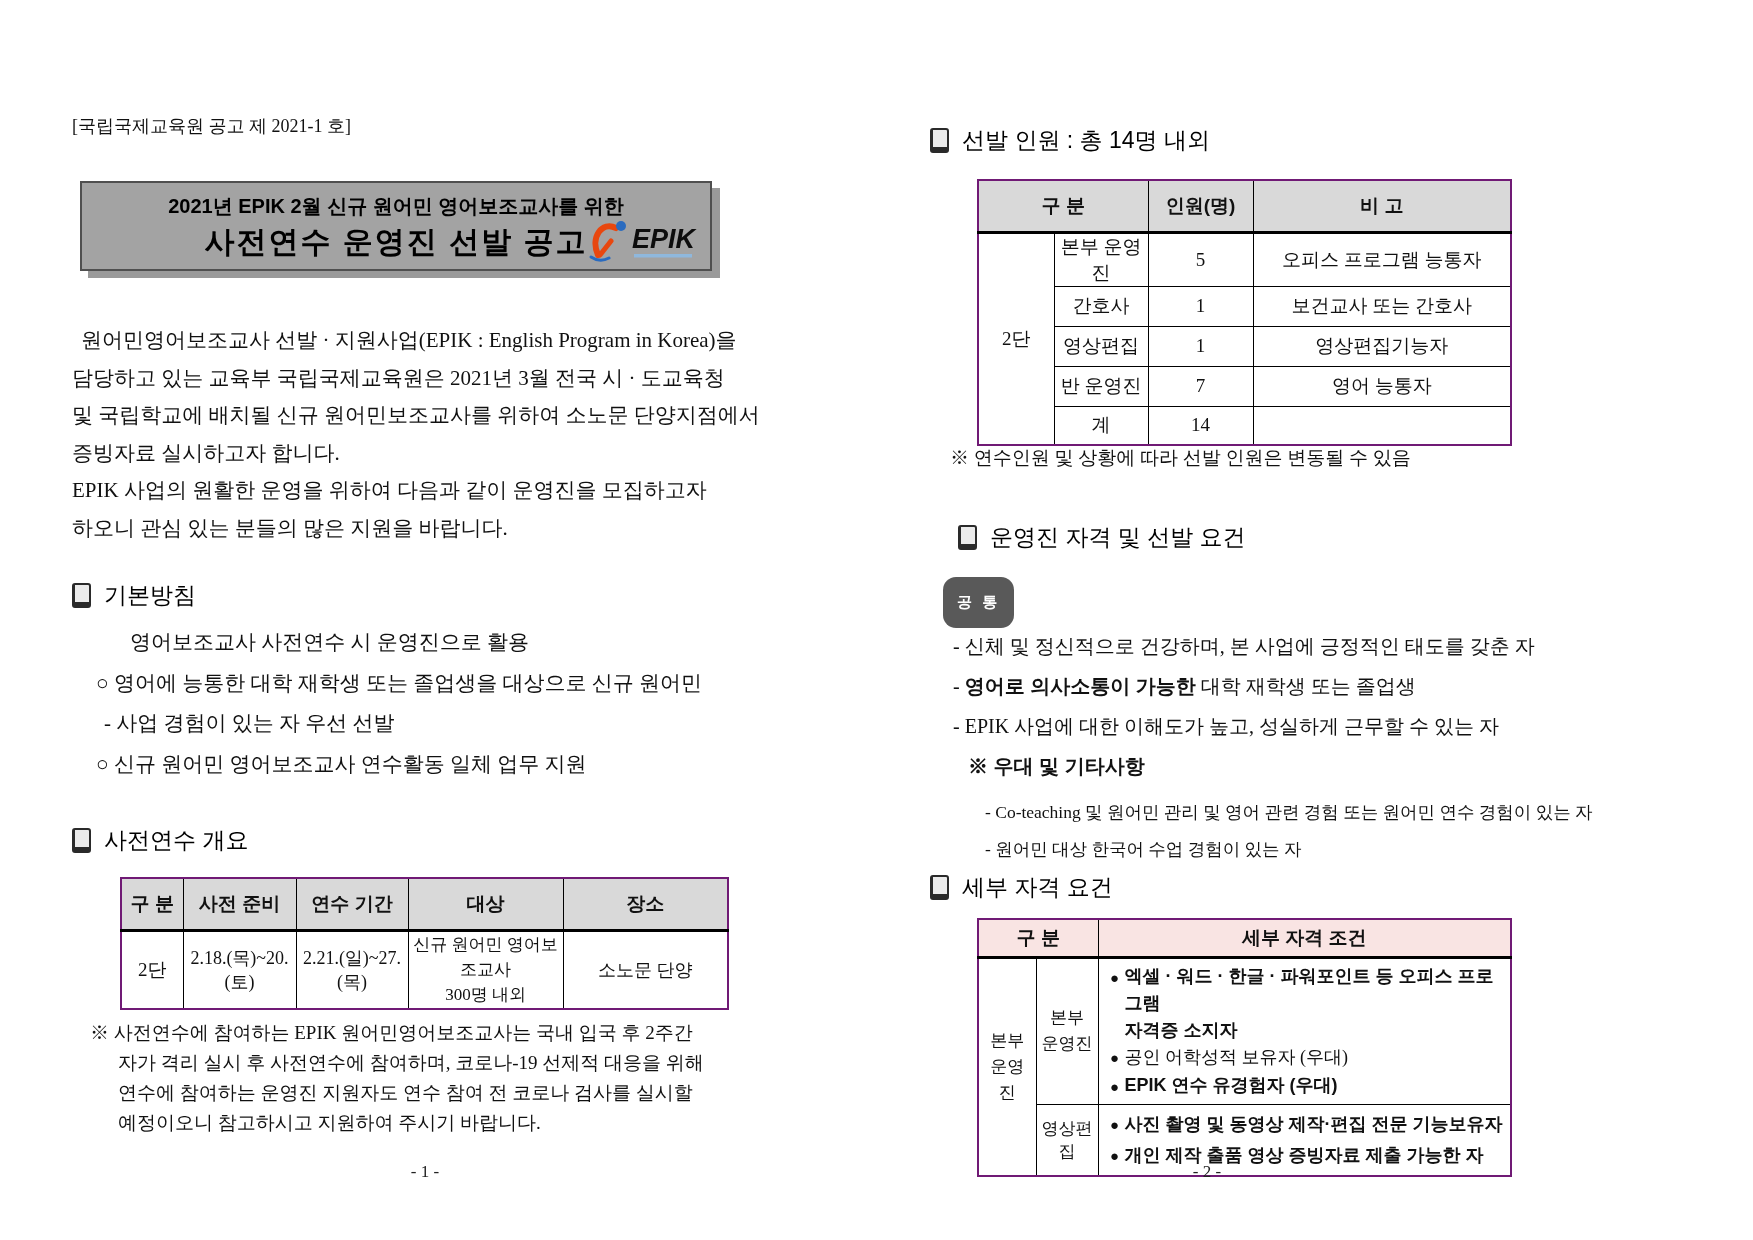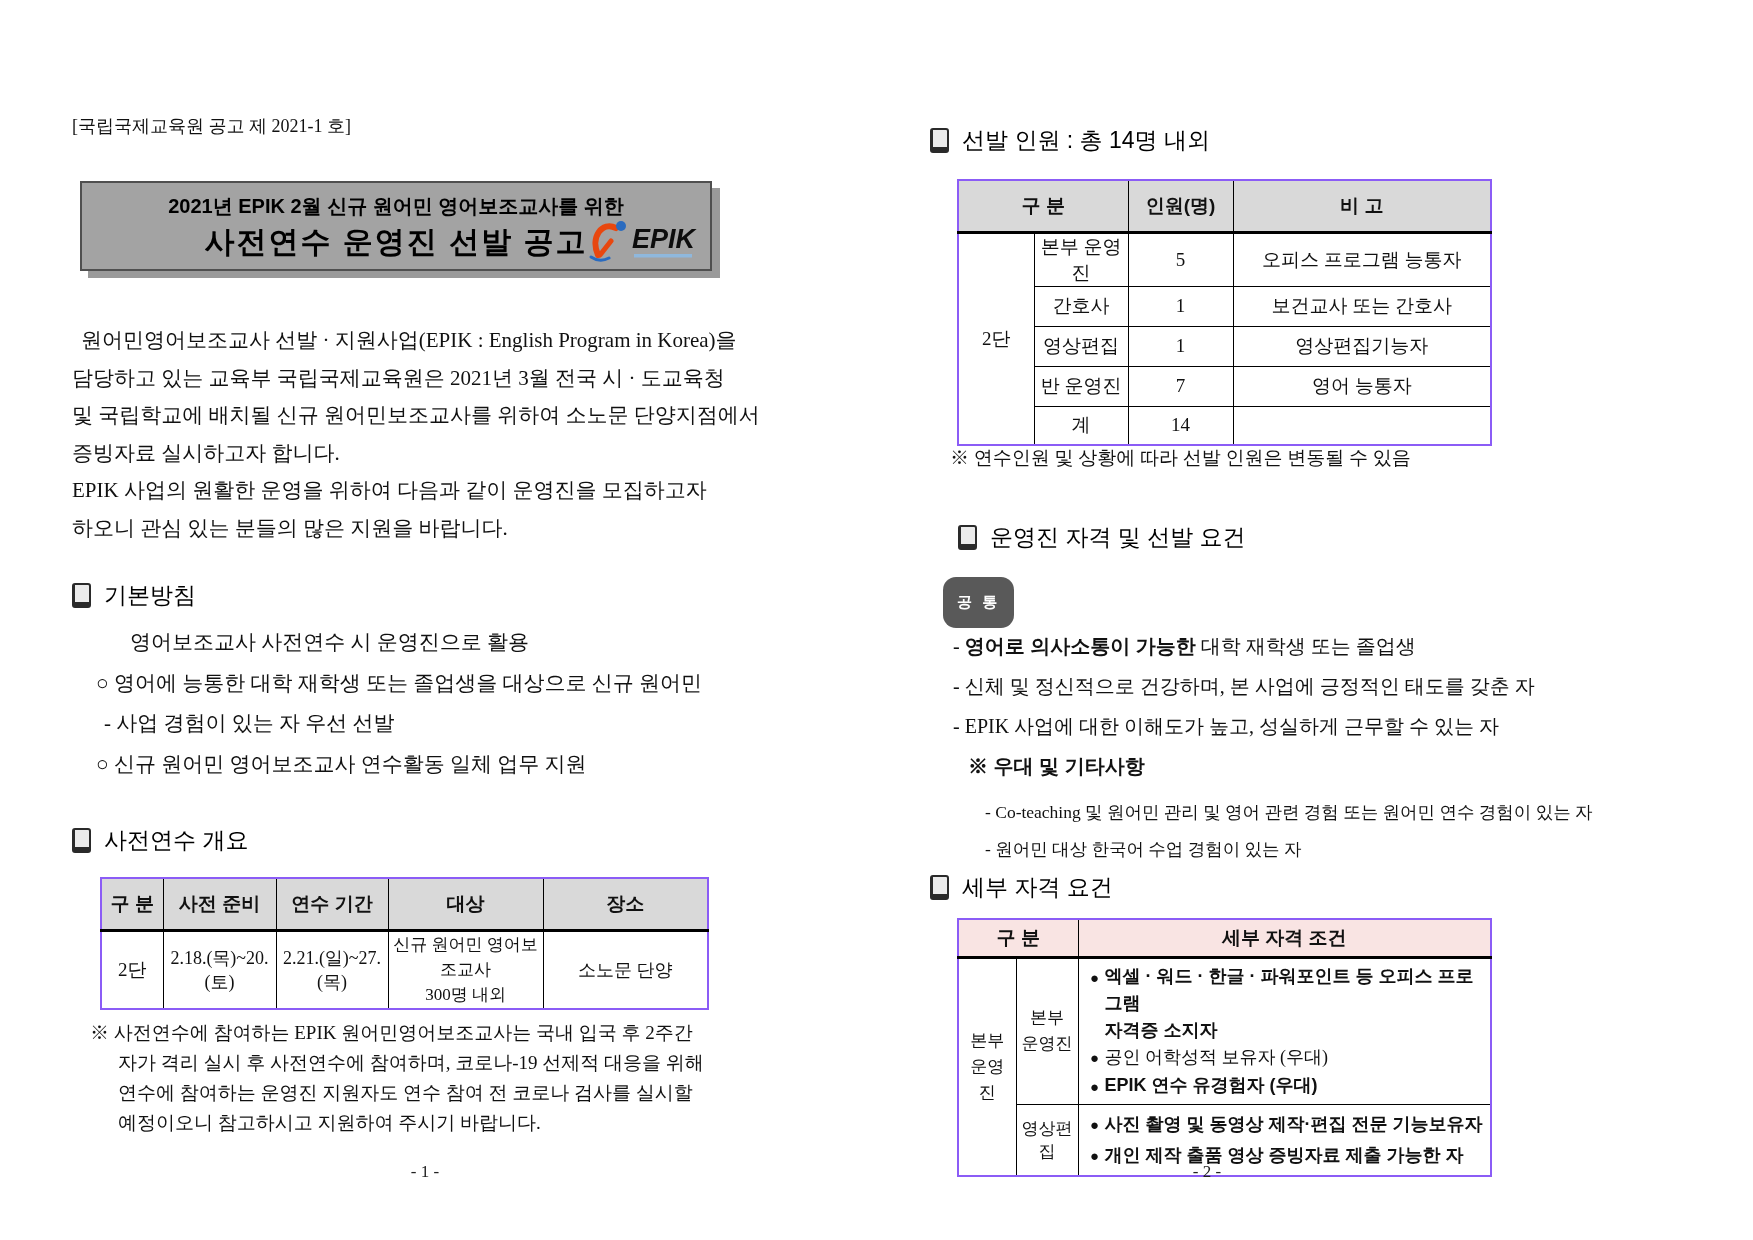"구 분" table.doc { border: 2px solid #8b5cf6 -> 2px solid #701a75; margin-left: none -> 20px }
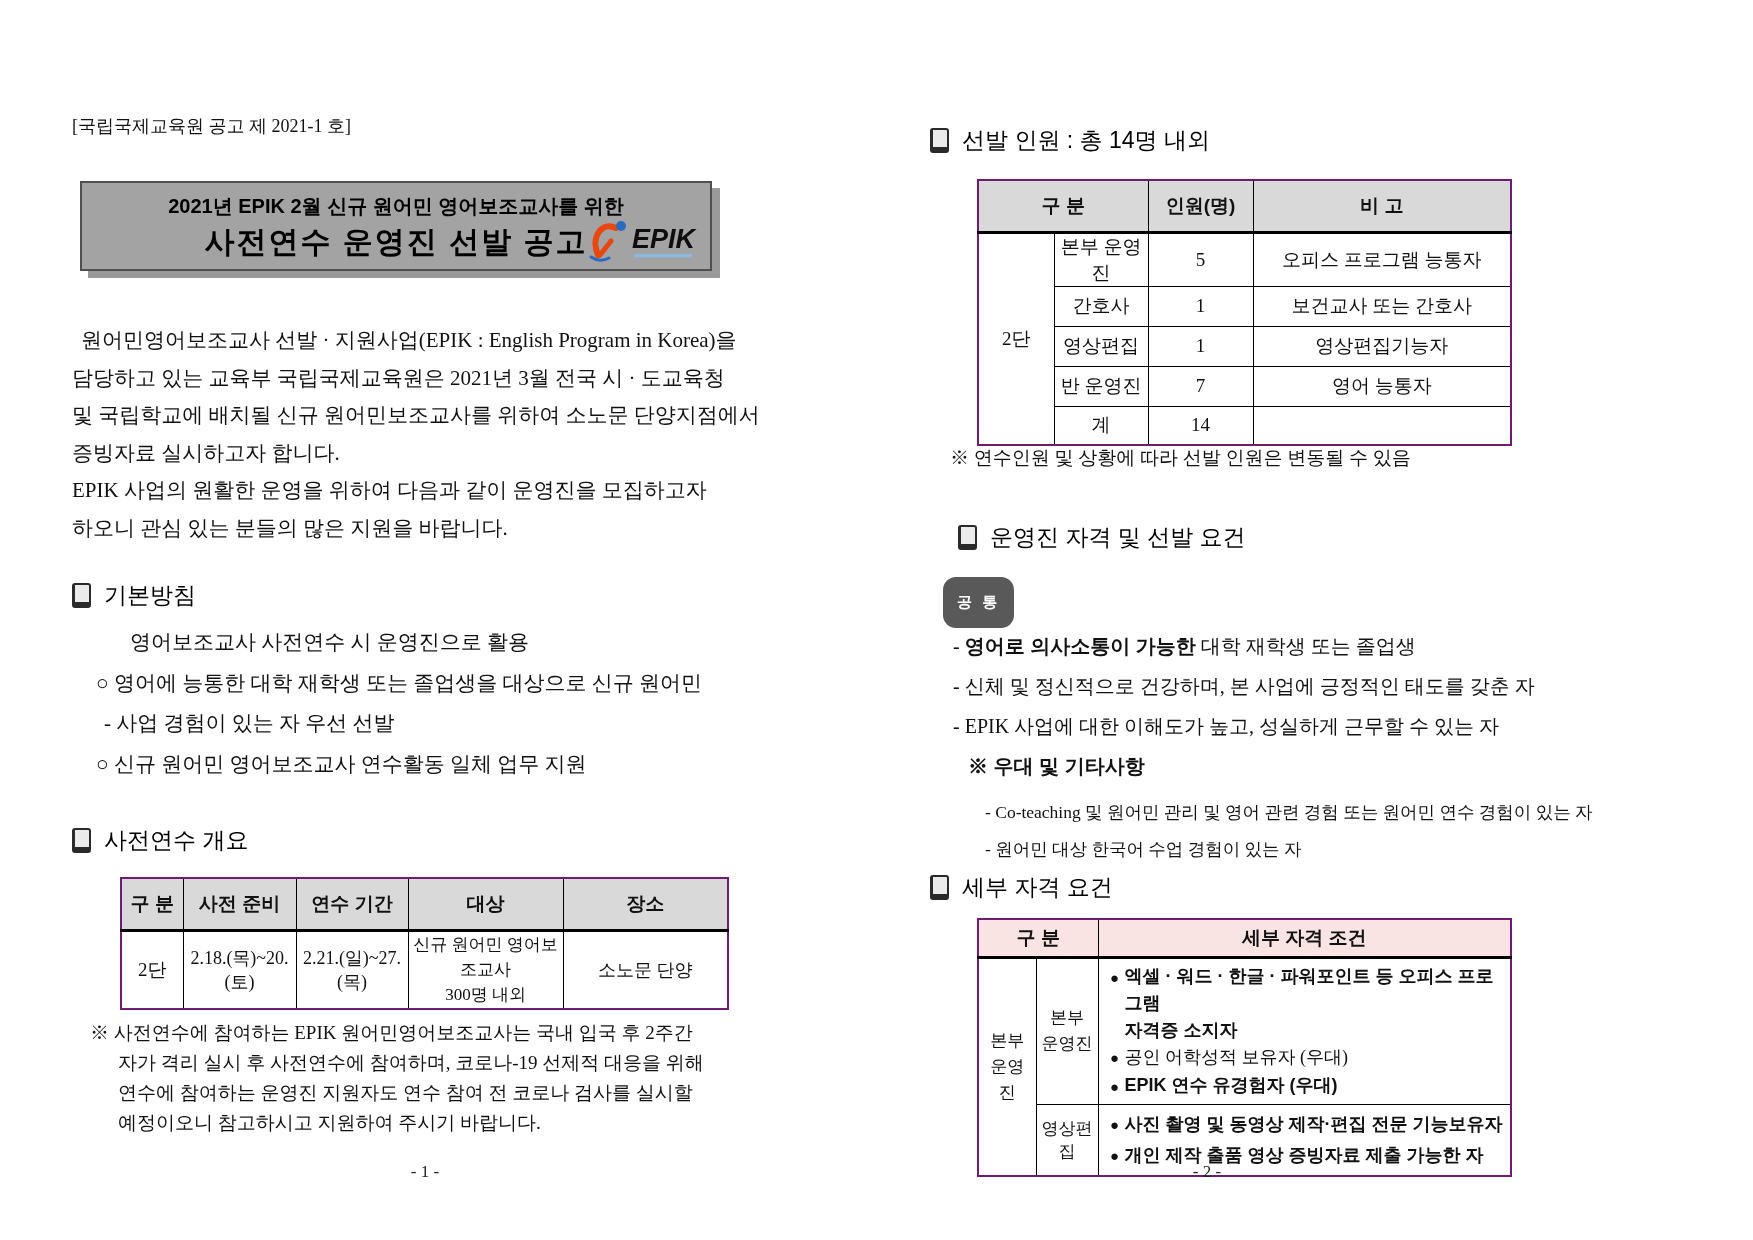"- 영어로 의사소통이 가능한 대학" div.line { order: before "- 신체 및 정신적으로 건강하며," -> after "- 신체 및 정신적으로 건강하며," }
